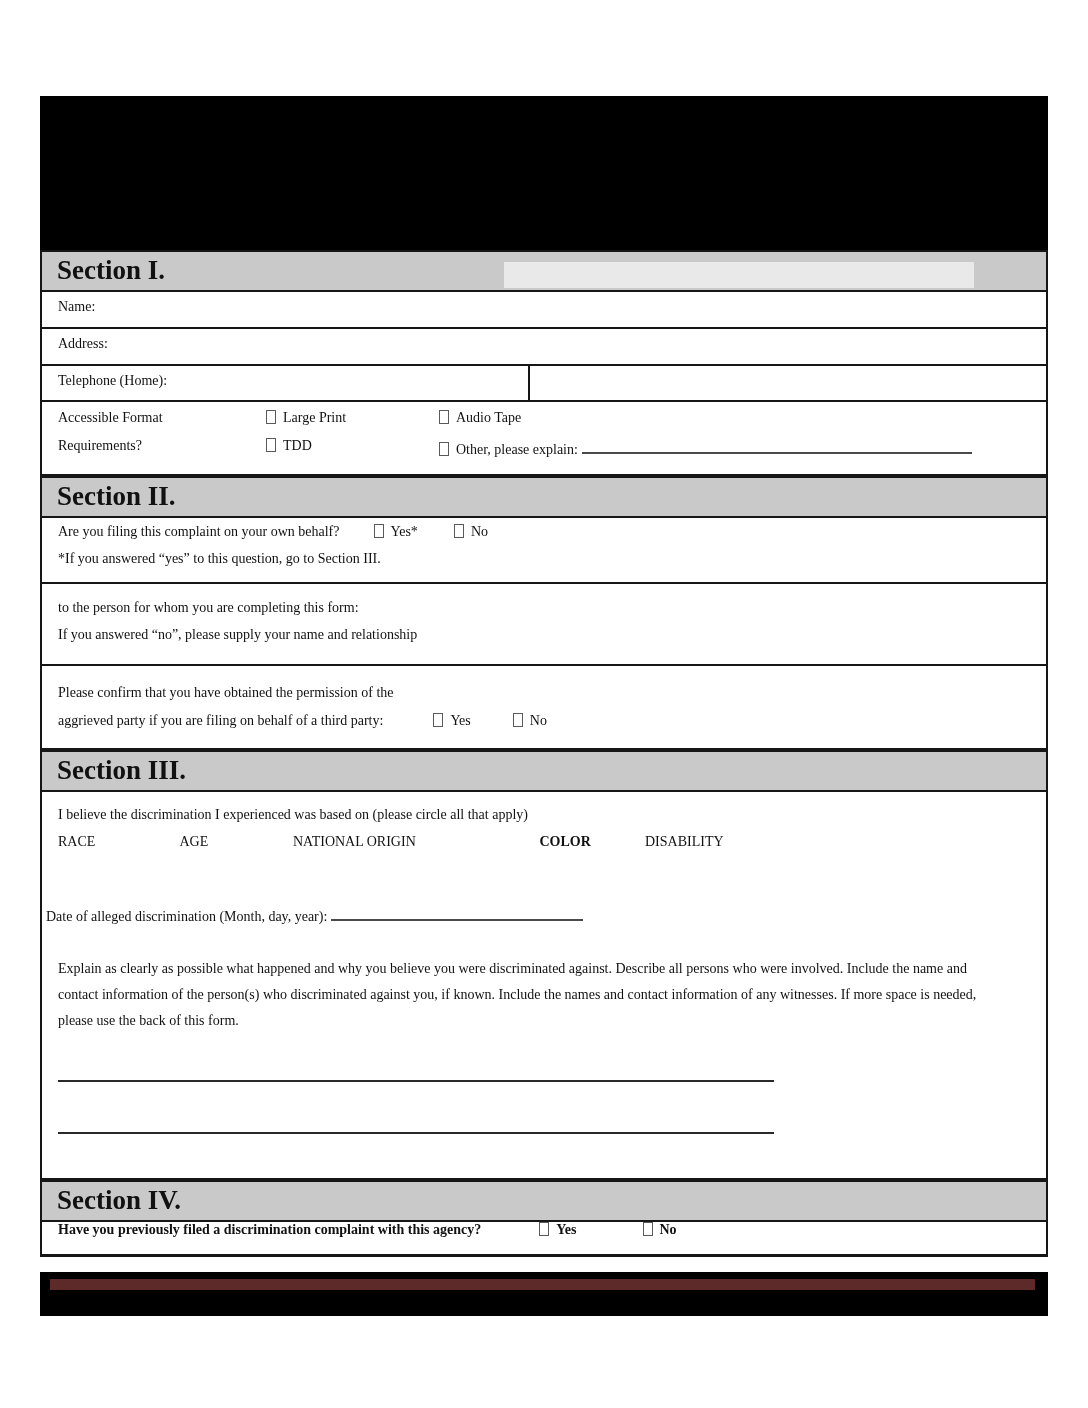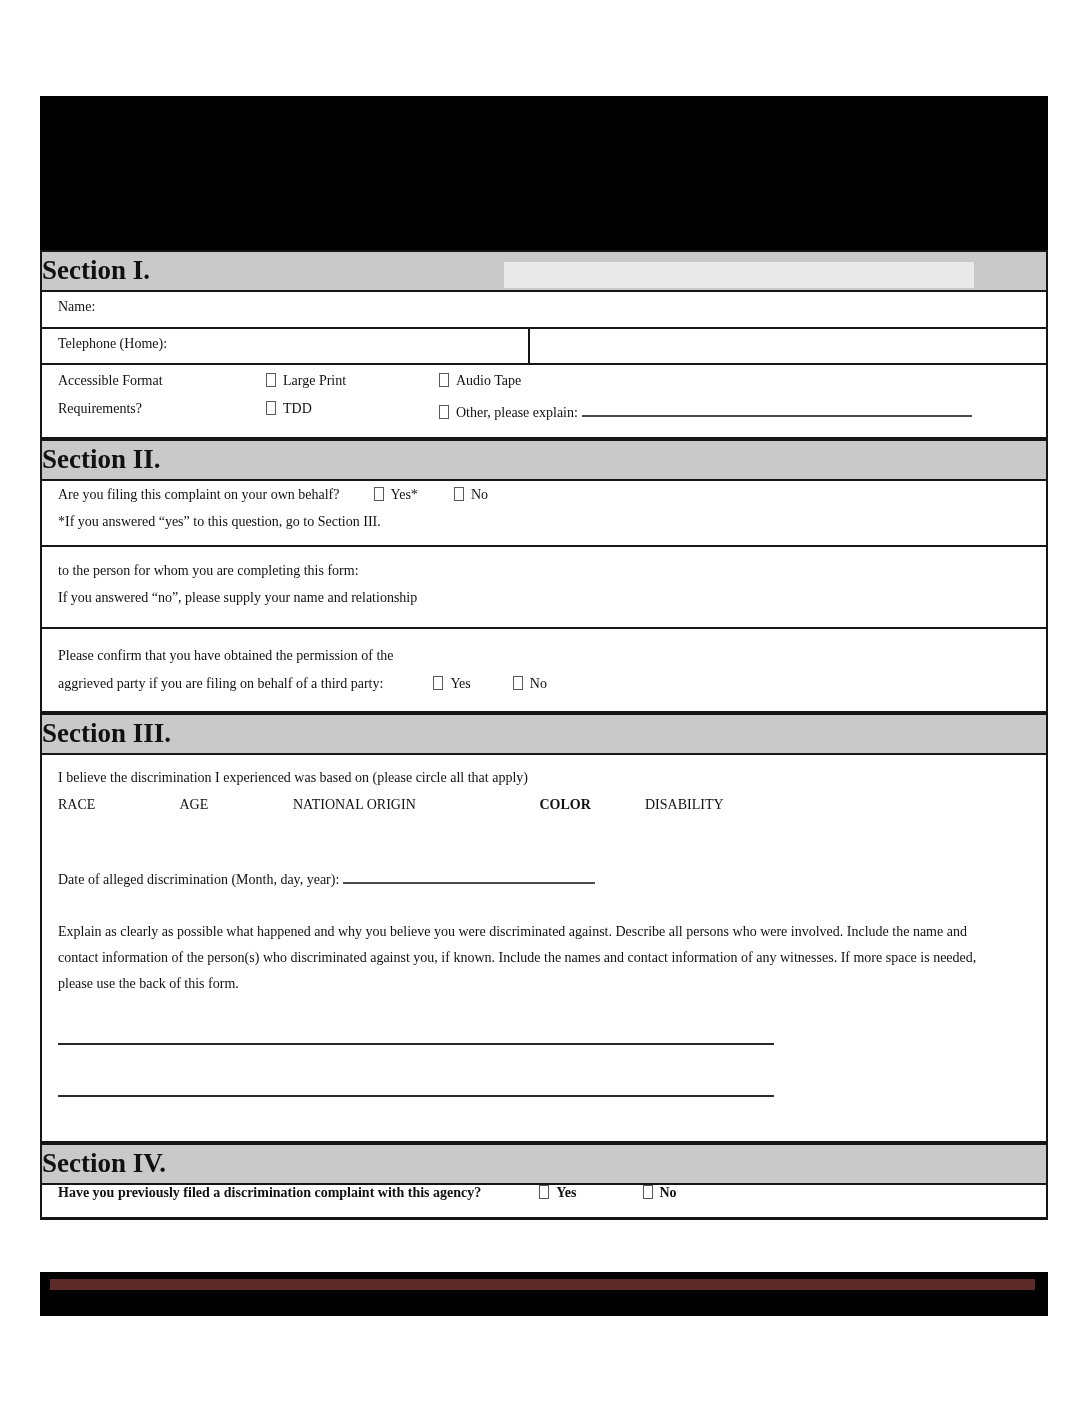"Section I." .sec-bar .sec-title { padding-left: none -> 15px }
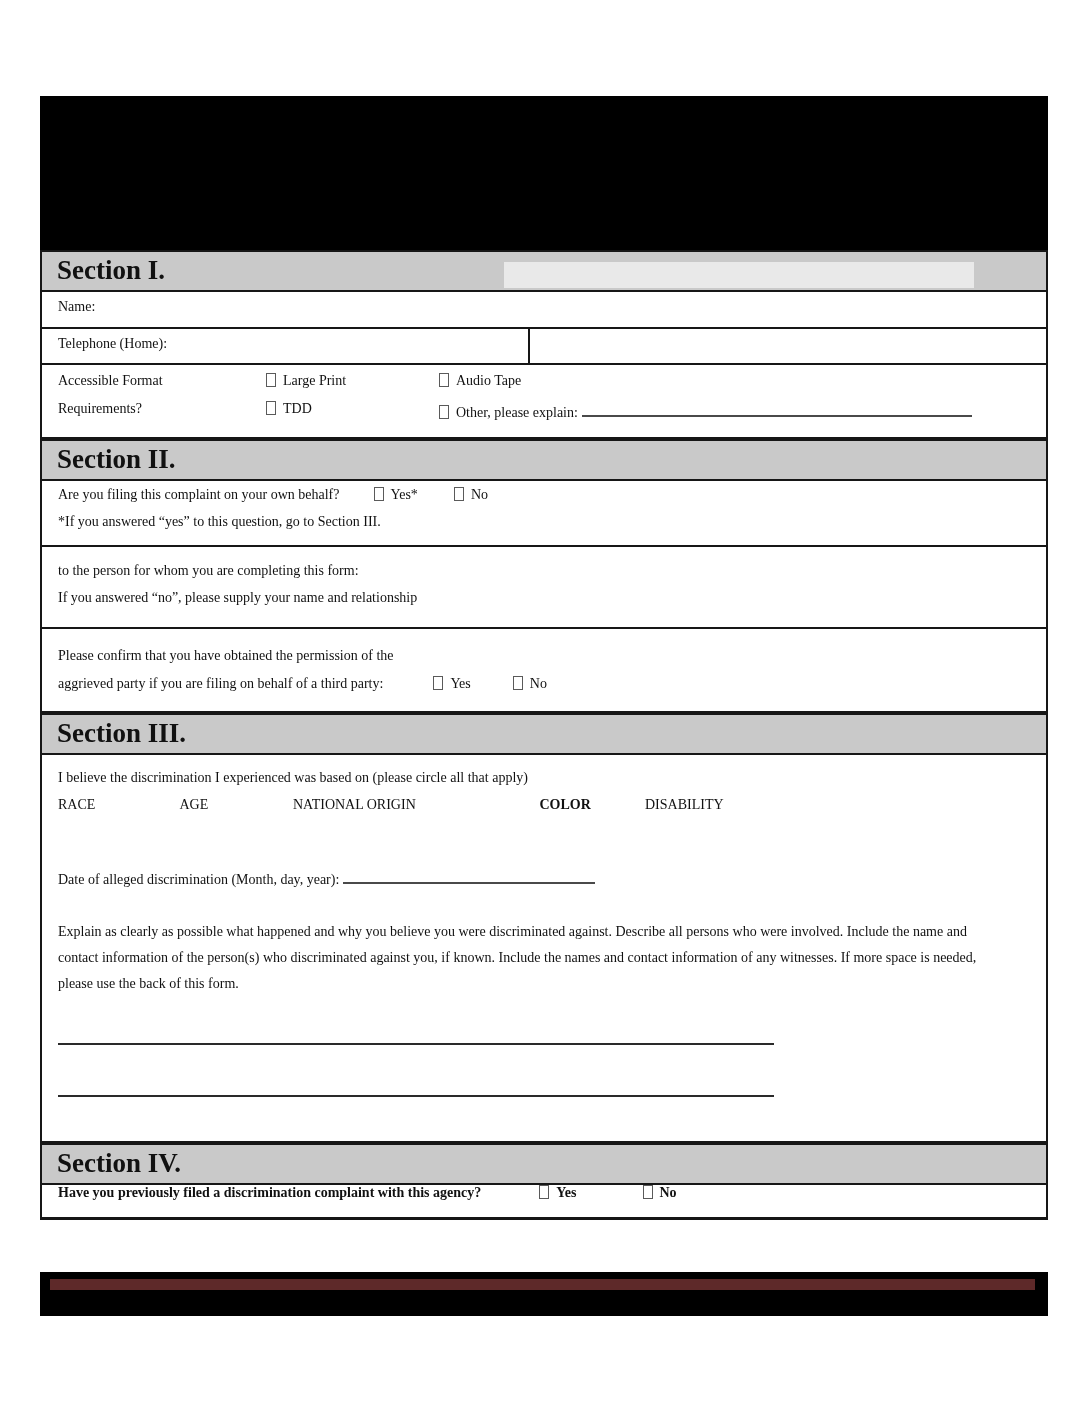"Address:" div.row { html: none -> <div> <span>Address:</span> </div> }
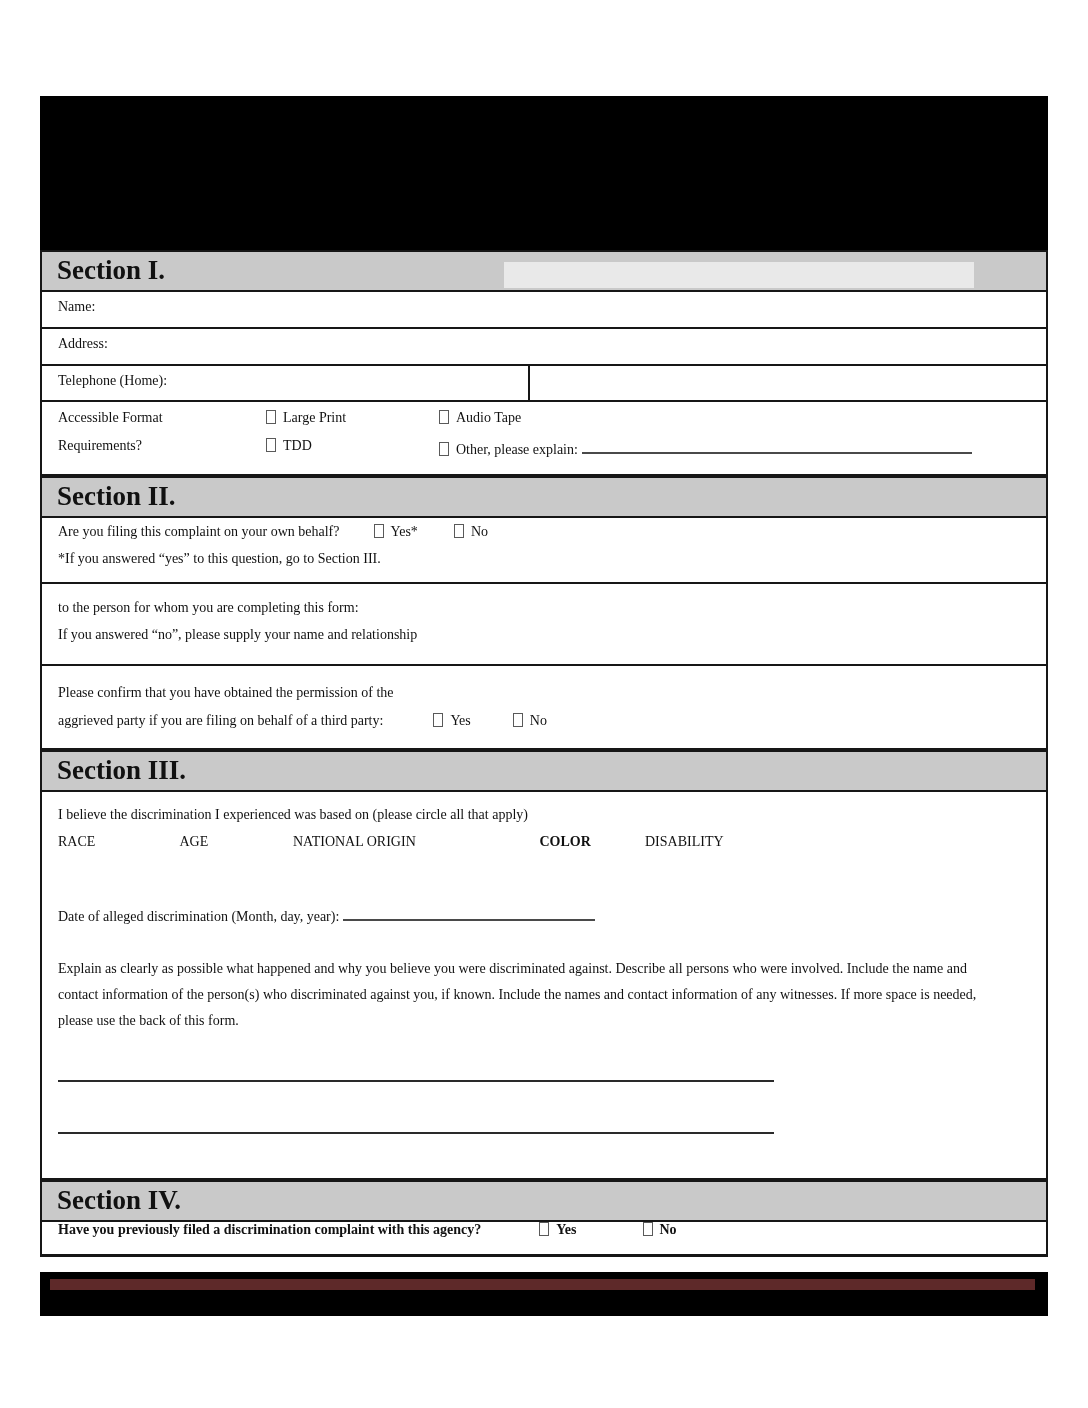"Date of alleged discrimination (Month," .date-line { padding-left: 16px -> 4px }
